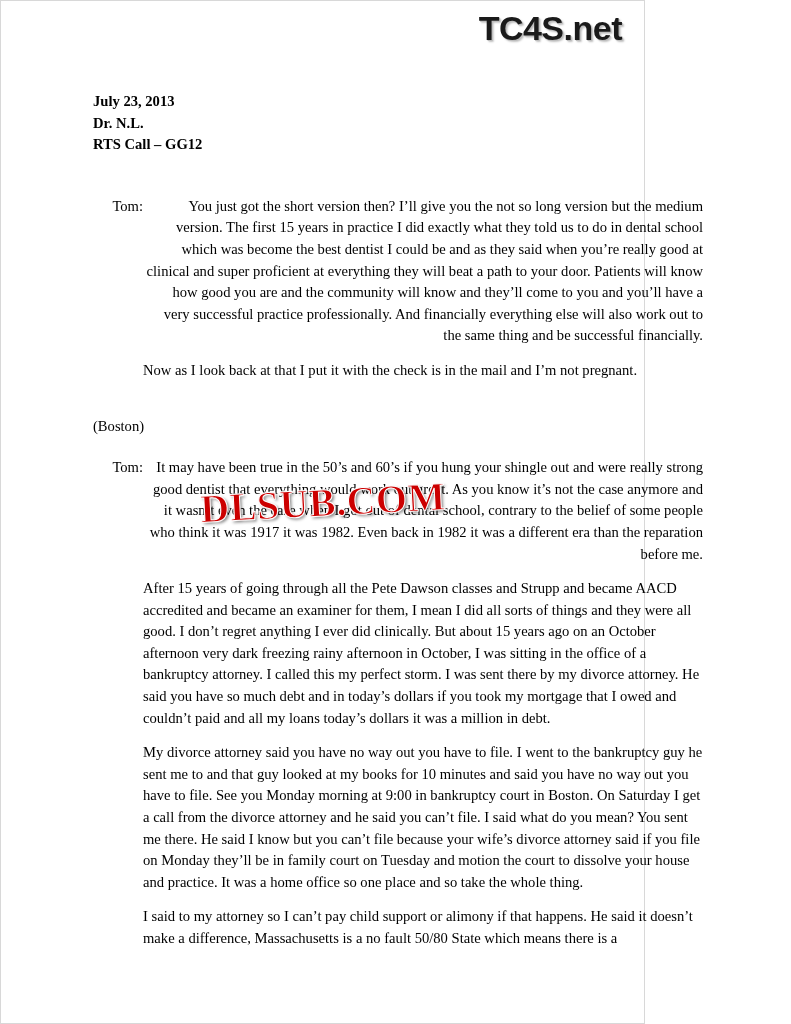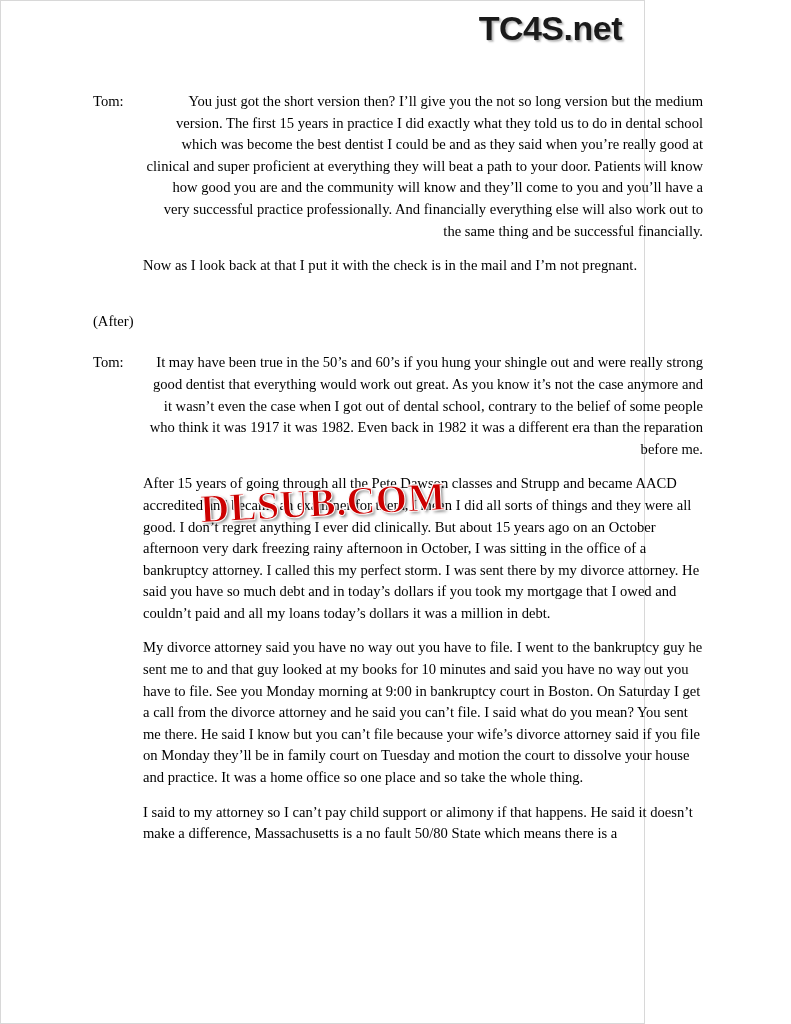"July 23, 2013" div.heading-block { html: none -> <div> <div>July 23, 2013</div> <div>Dr. N.L.</div> <div>RTS Call – GG12</div> </div> }
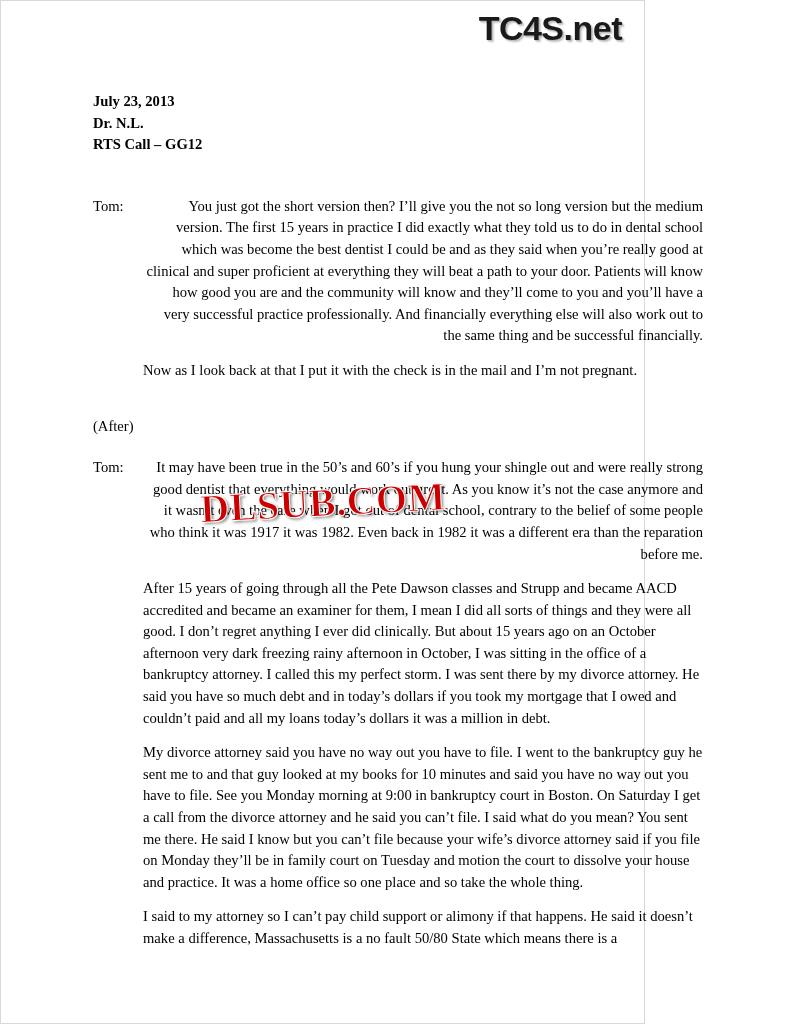"Tom:" .speaker { text-align: left -> right }
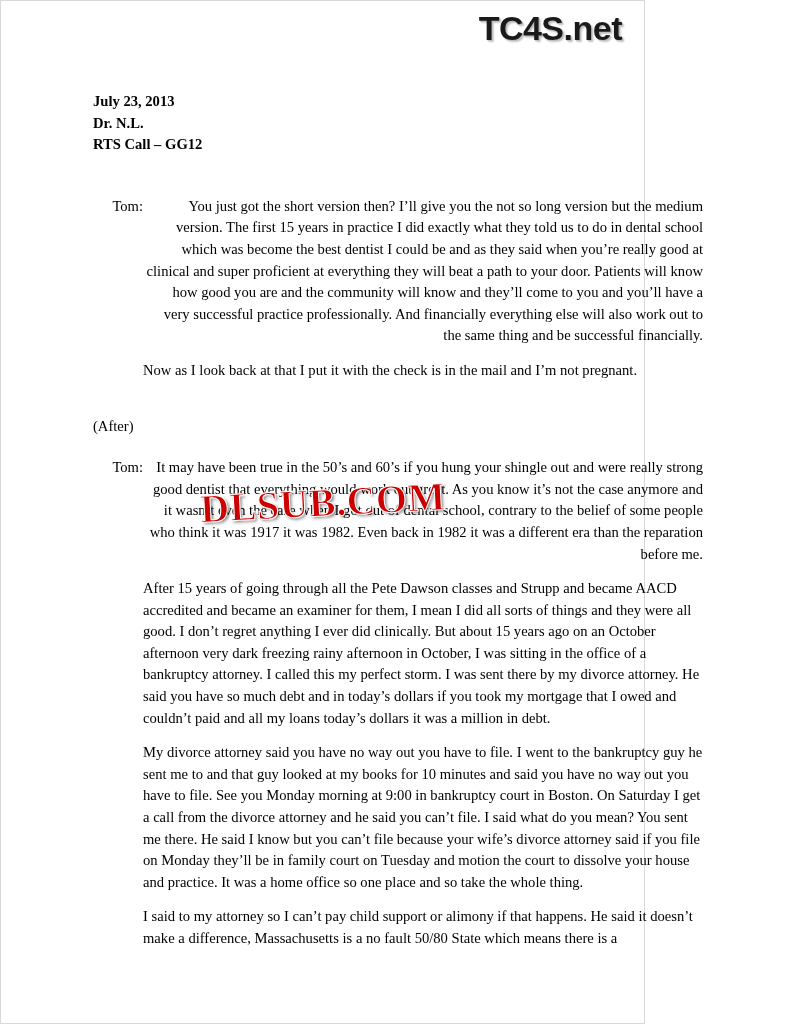"(After)" div { text: After -> Boston }
